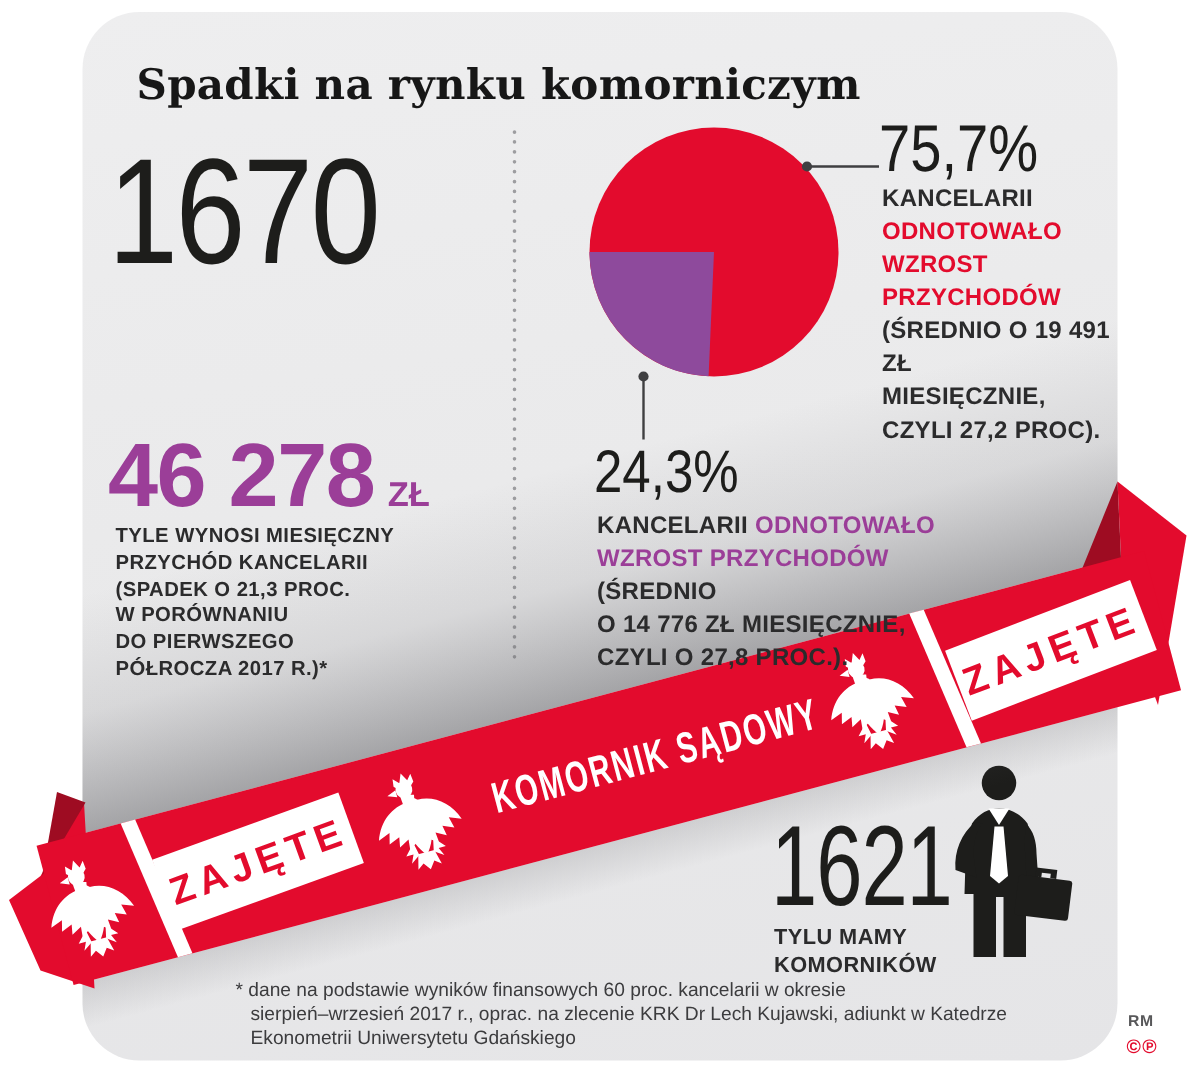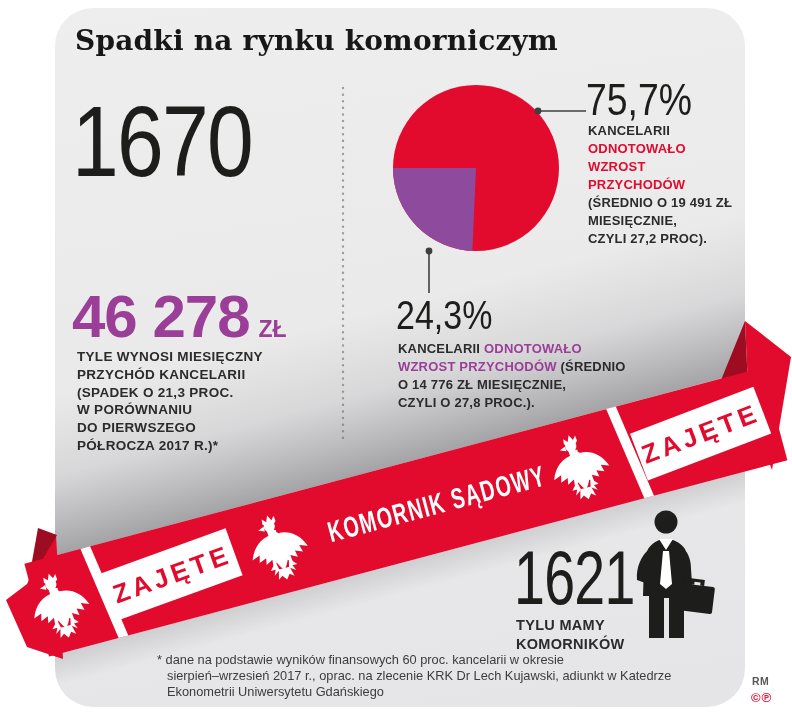"Spadki na rynku komorniczym" h1.txt { margin: 0 -> 16px }
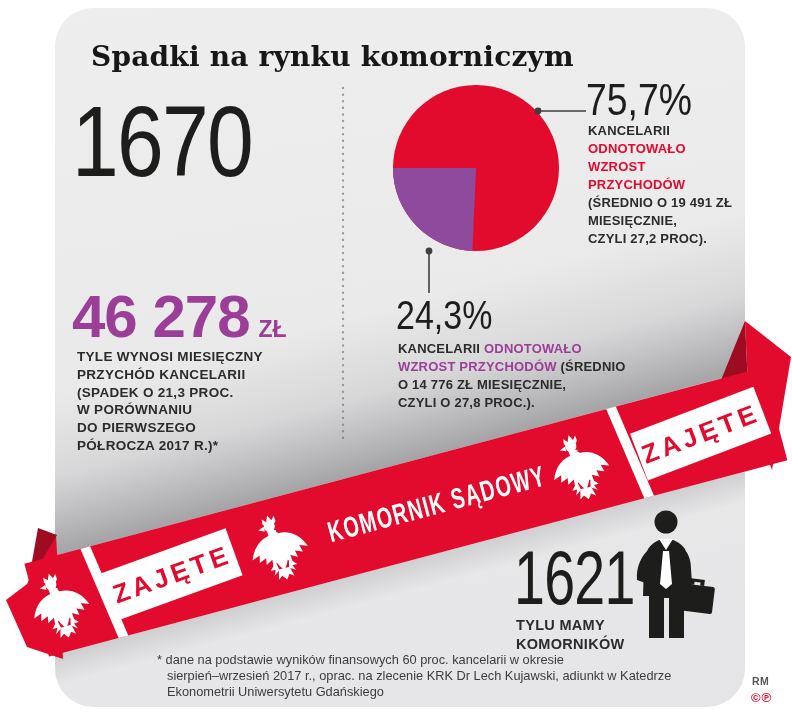"KANCELARII" .note { font-size: 13px -> 16px }
